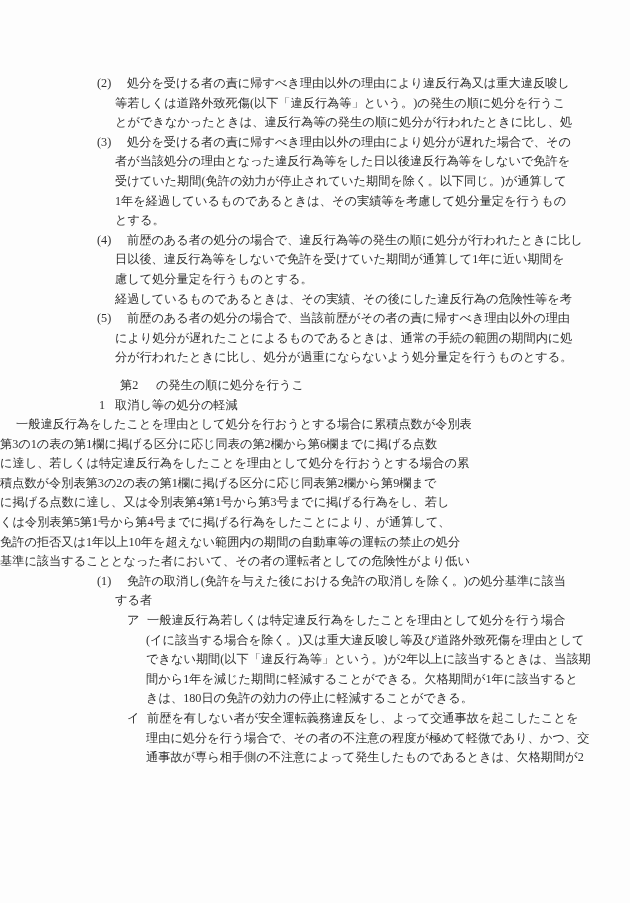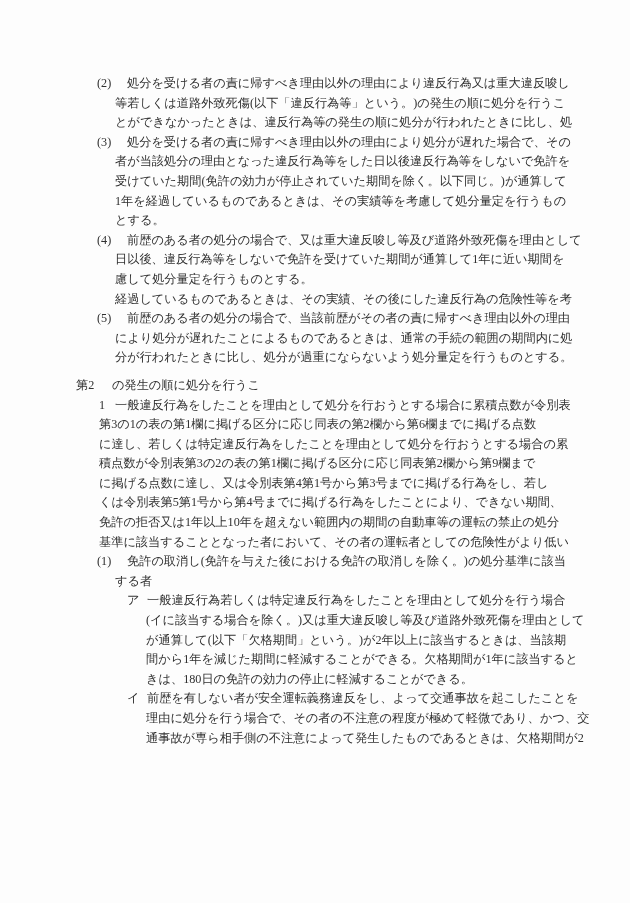"前歴のある者の処分の場合で、又は重大違反唆し等及び道路外致死傷を理由として" div.line { text: 又は重大違反唆し等及び道路外致死傷を理由として -> 違反行為等の発生の順に処分が行われたときに比し }
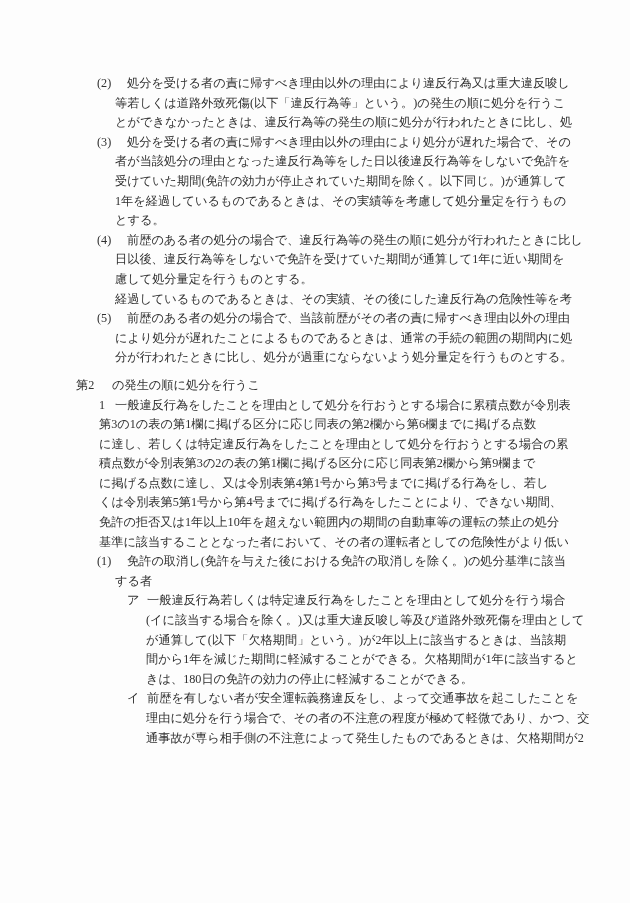"第2" .section-head { margin-left: none -> 44px }
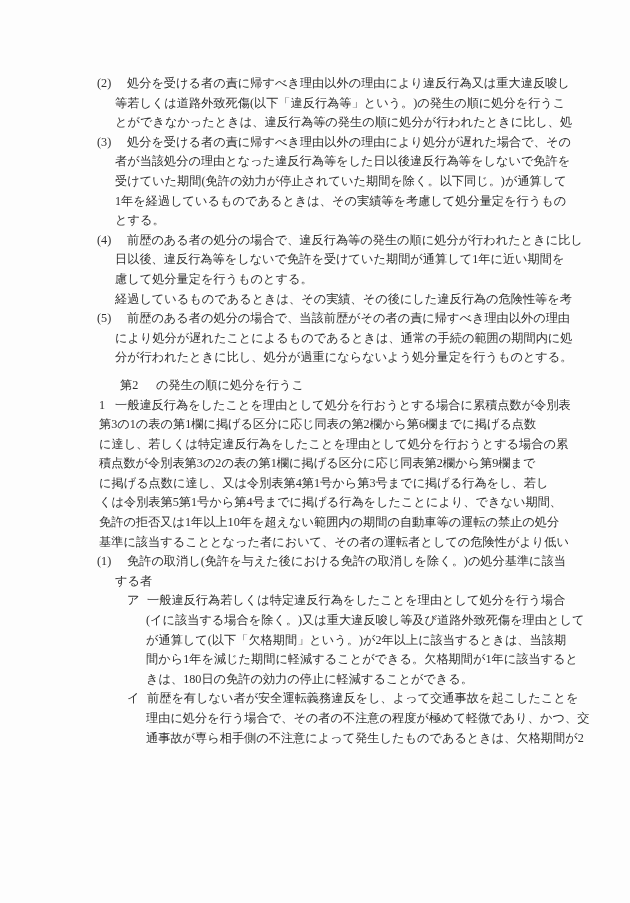"取消し等の処分の軽減" div.line { html: none -> <div>取消し等の処分の軽減</div> }
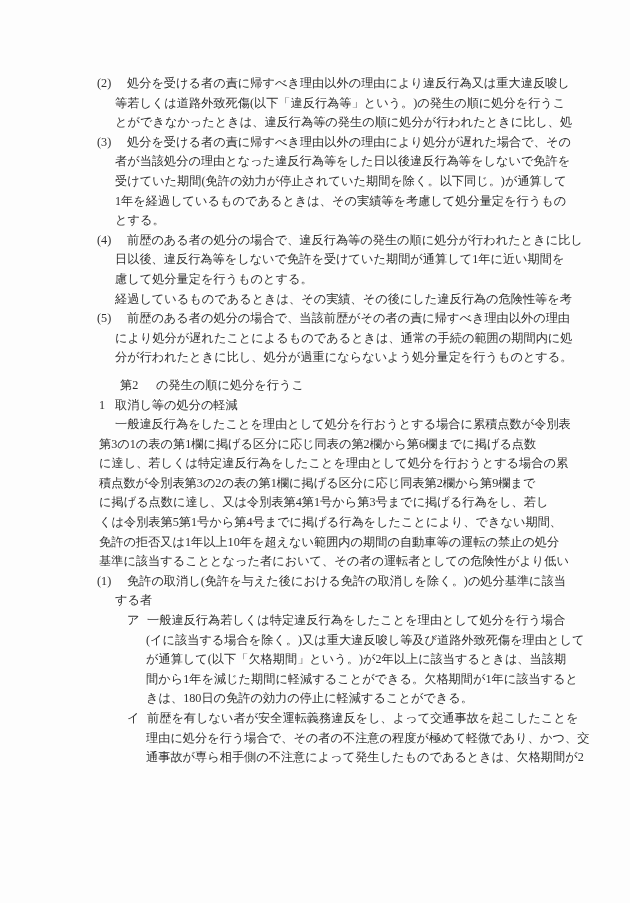"一般違反行為をしたことを理由として処分を行おうとする場合に累積点数が令別表" .intro { padding-left: 99px -> none }
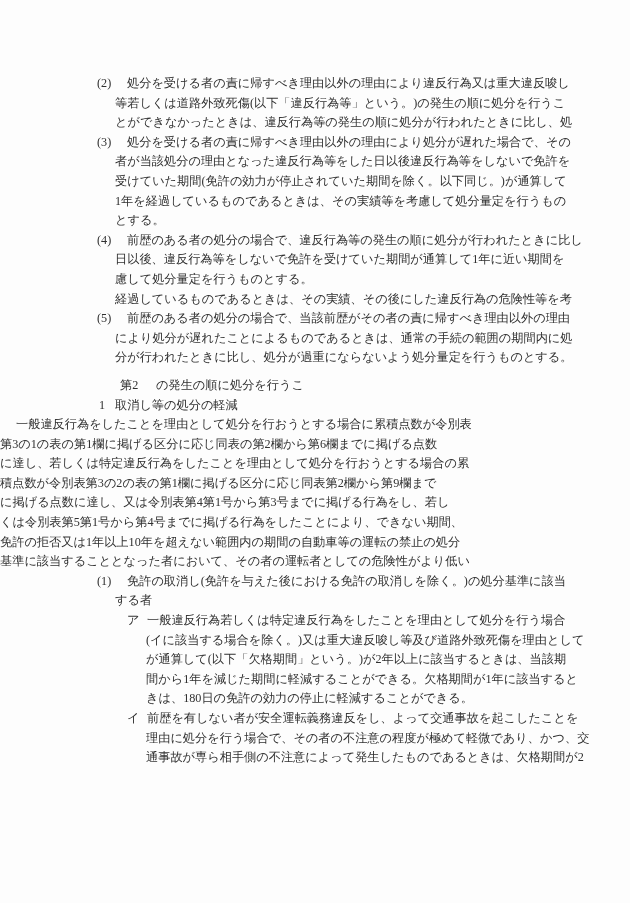"くは令別表第5第1号から第4号までに掲げる行為をしたことにより、できない期間、" div.line { text: できない期間 -> が通算して }
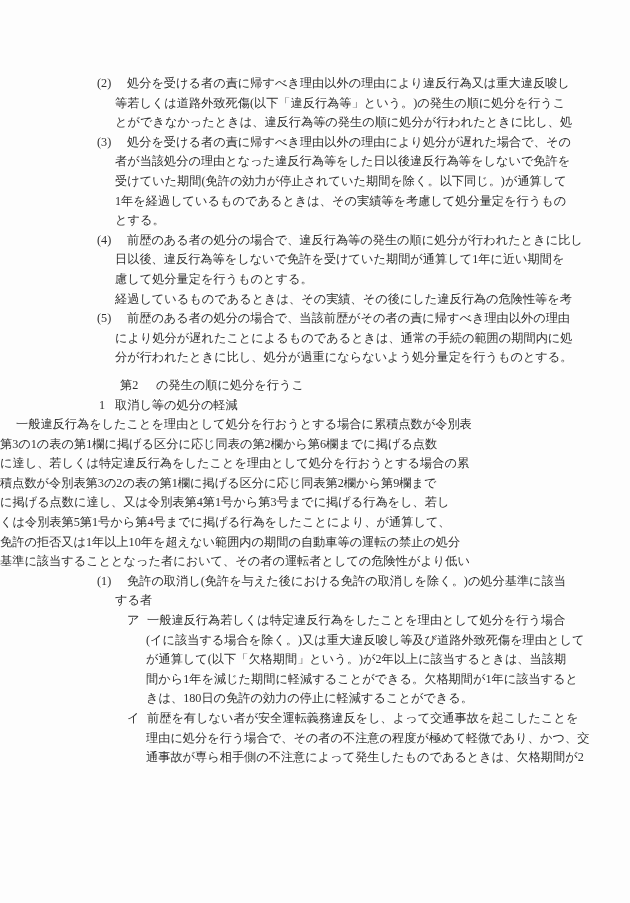"が通算して(以下「欠格期間」という。)が2年以上に該当するときは、当該期" div.line { text: が通算して(以下「欠格期間 -> できない期間(以下「違反行為等 }
